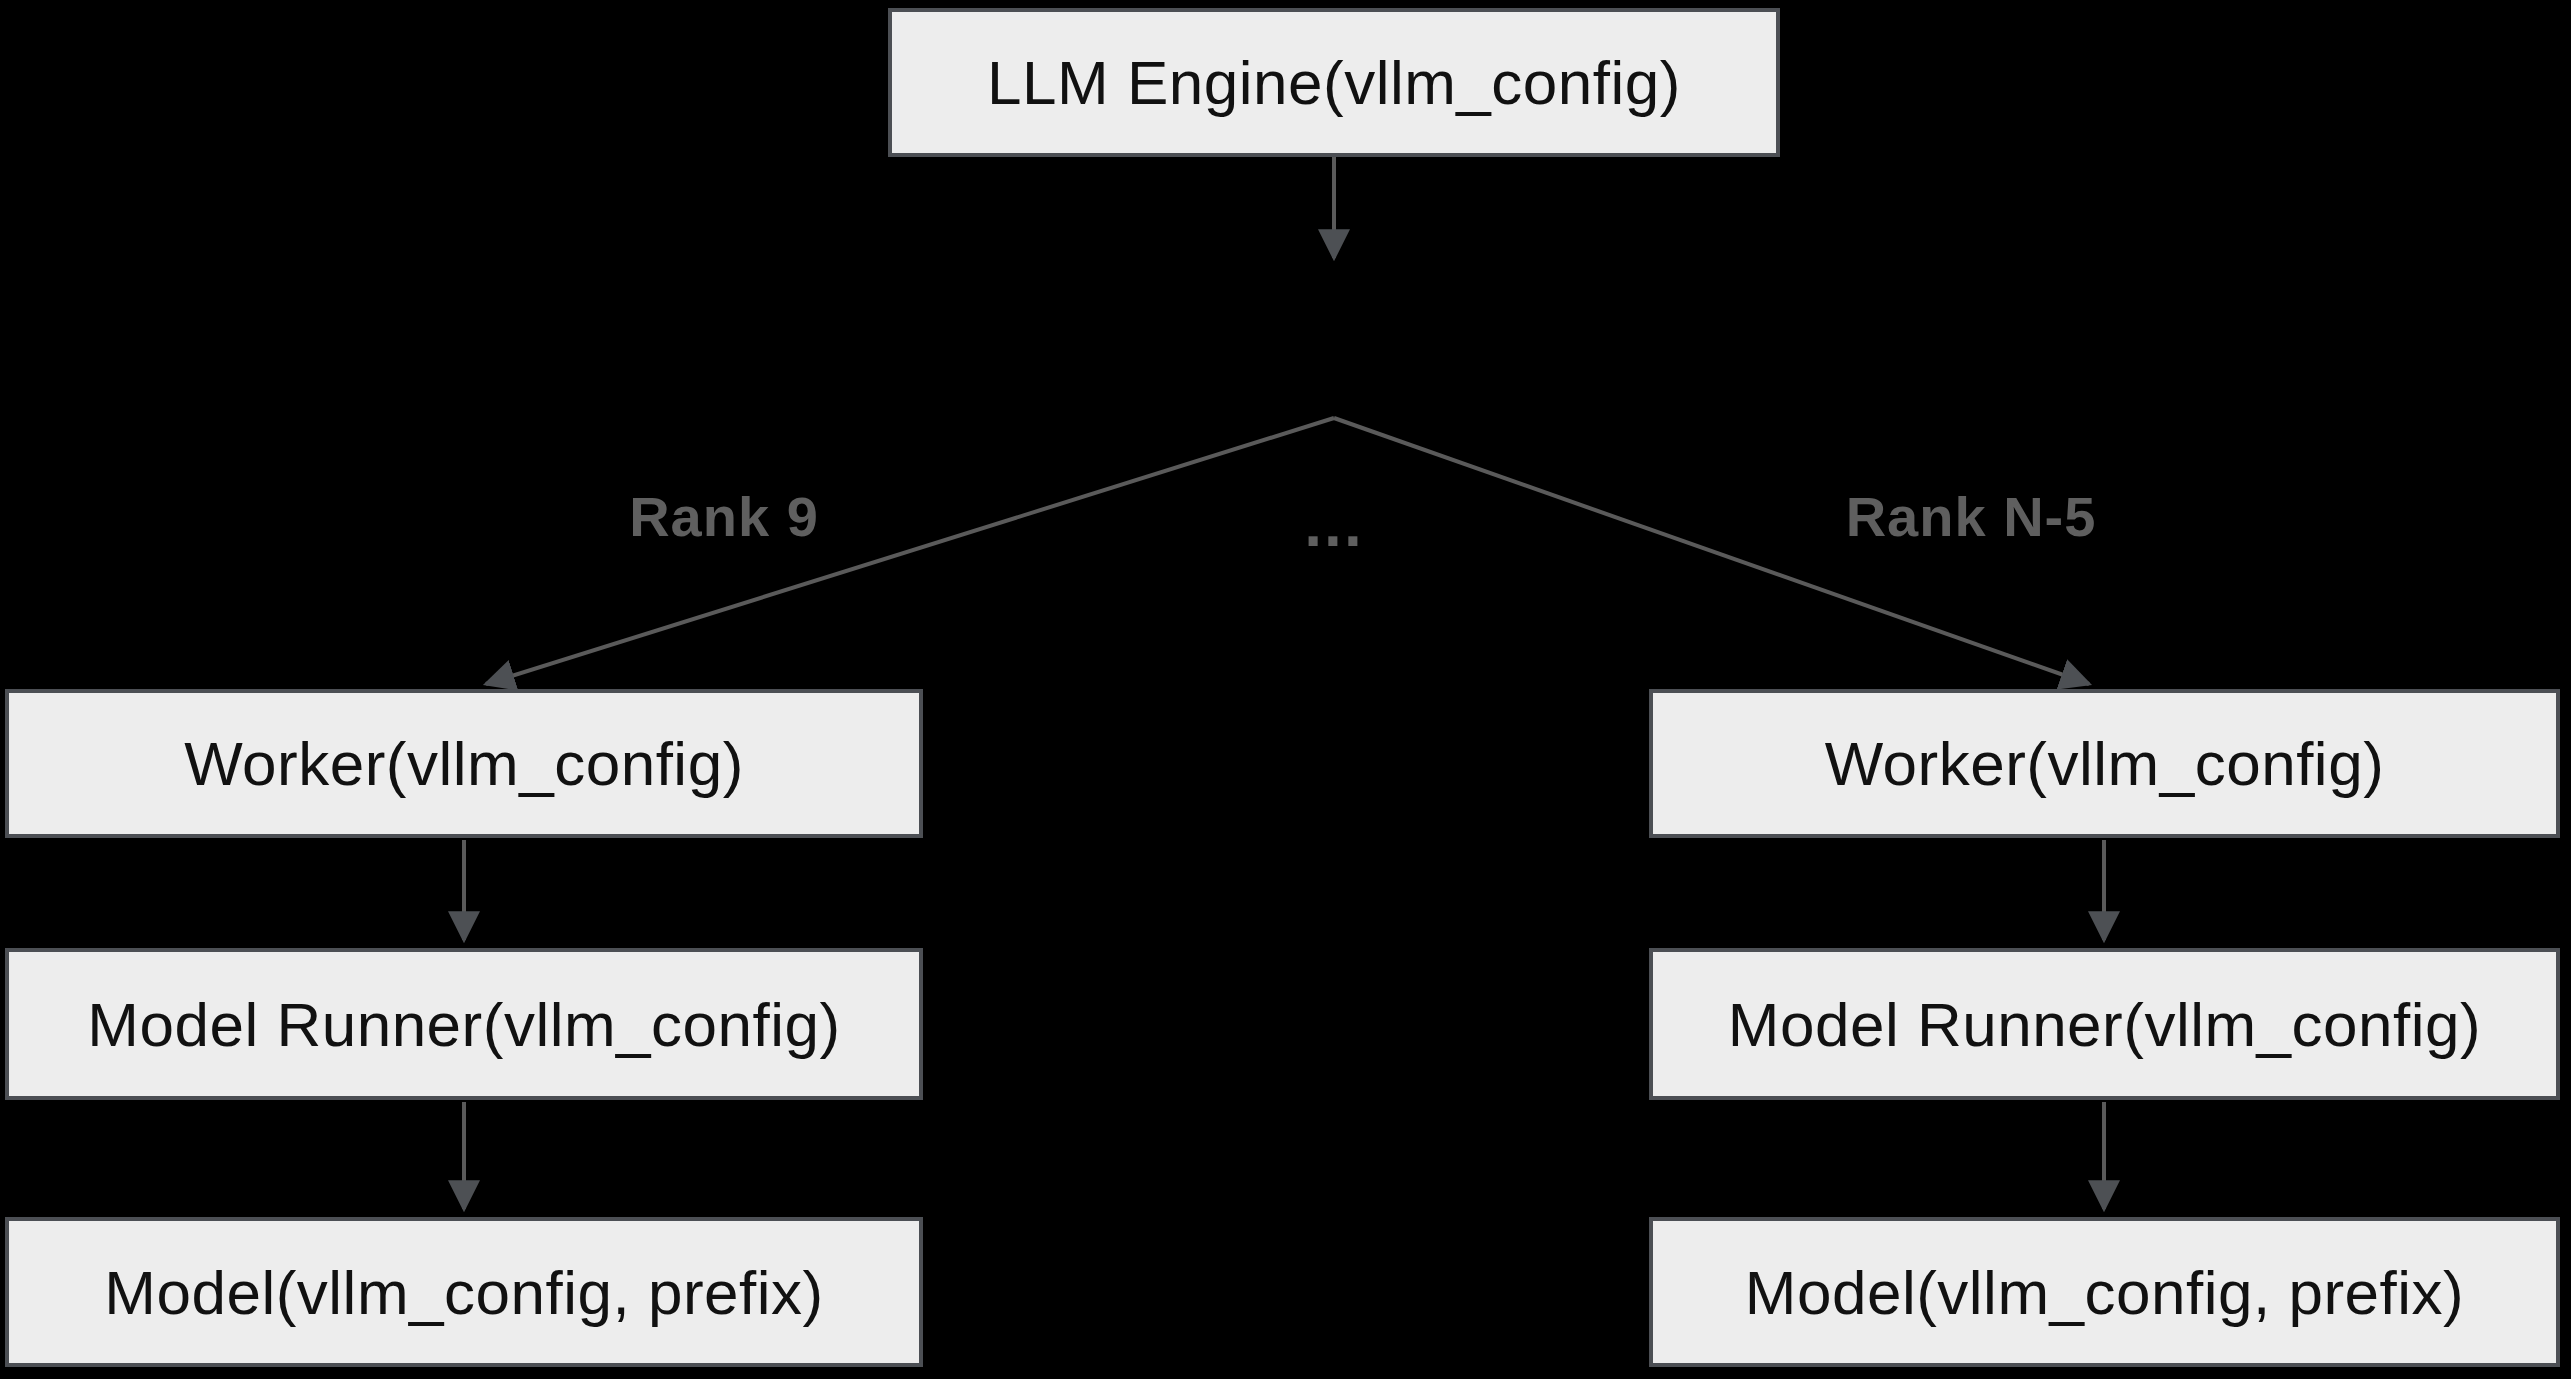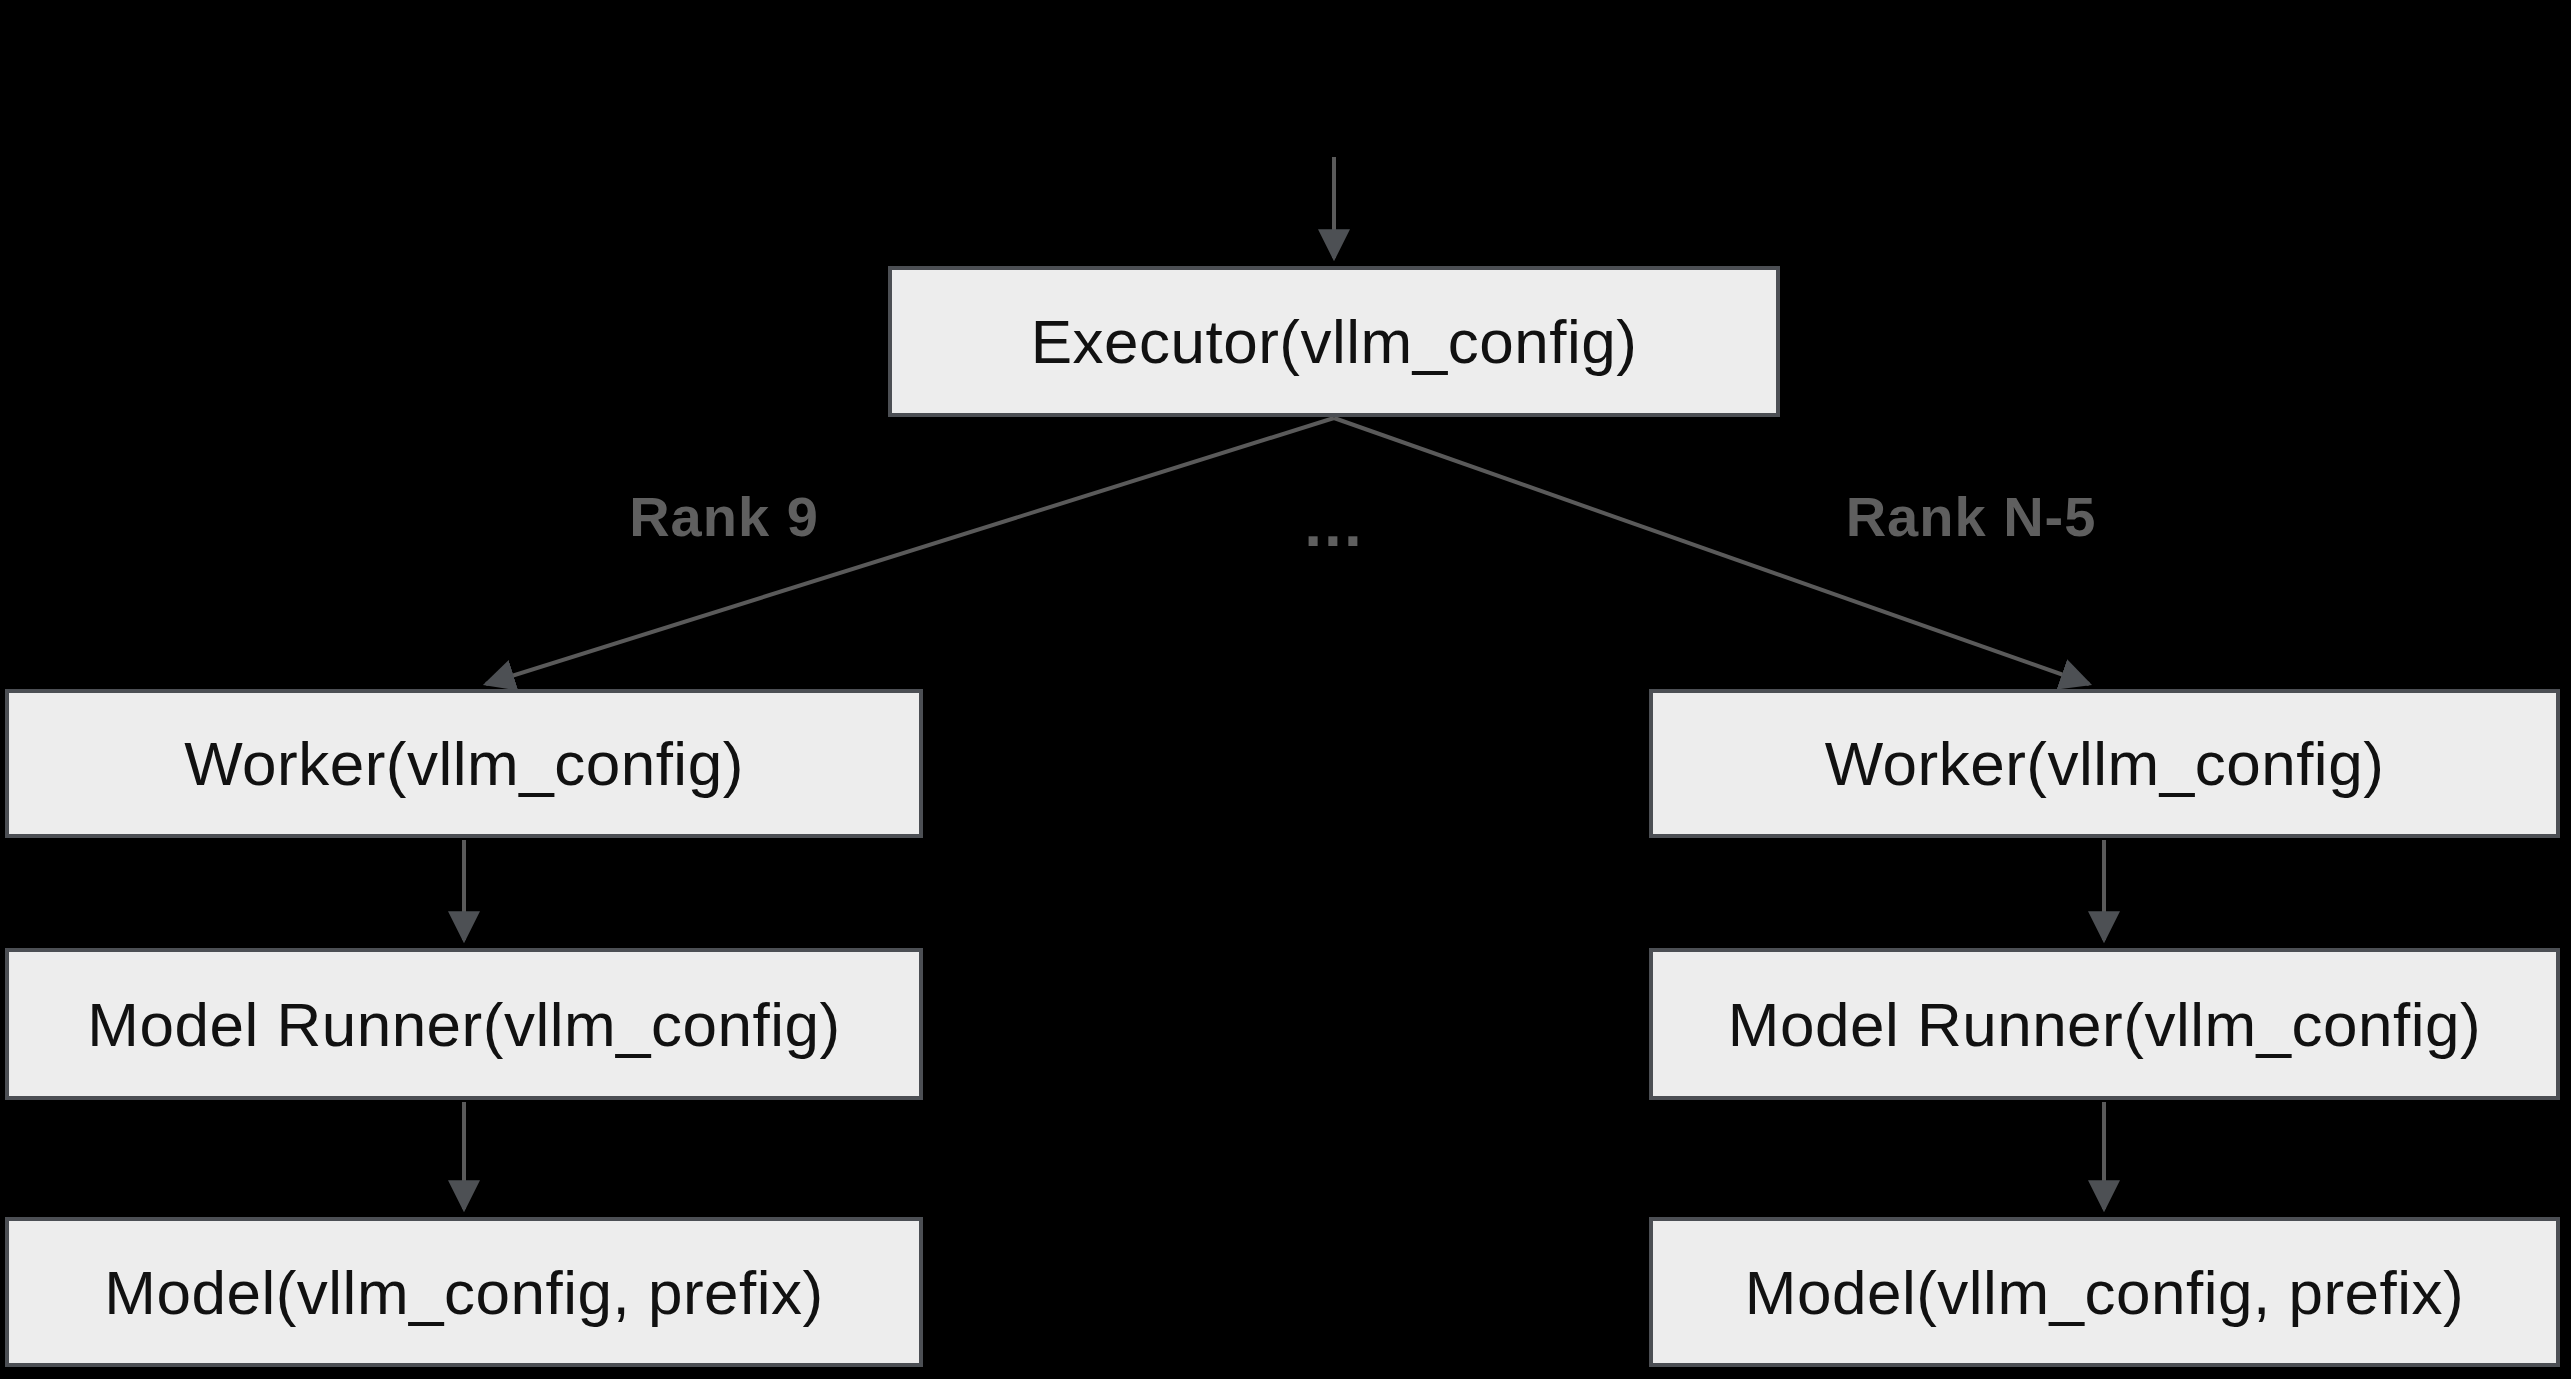"LLM Engine(vllm_config)" div.node { html: none -> <div>LLM Engine(vllm_config)</div> }
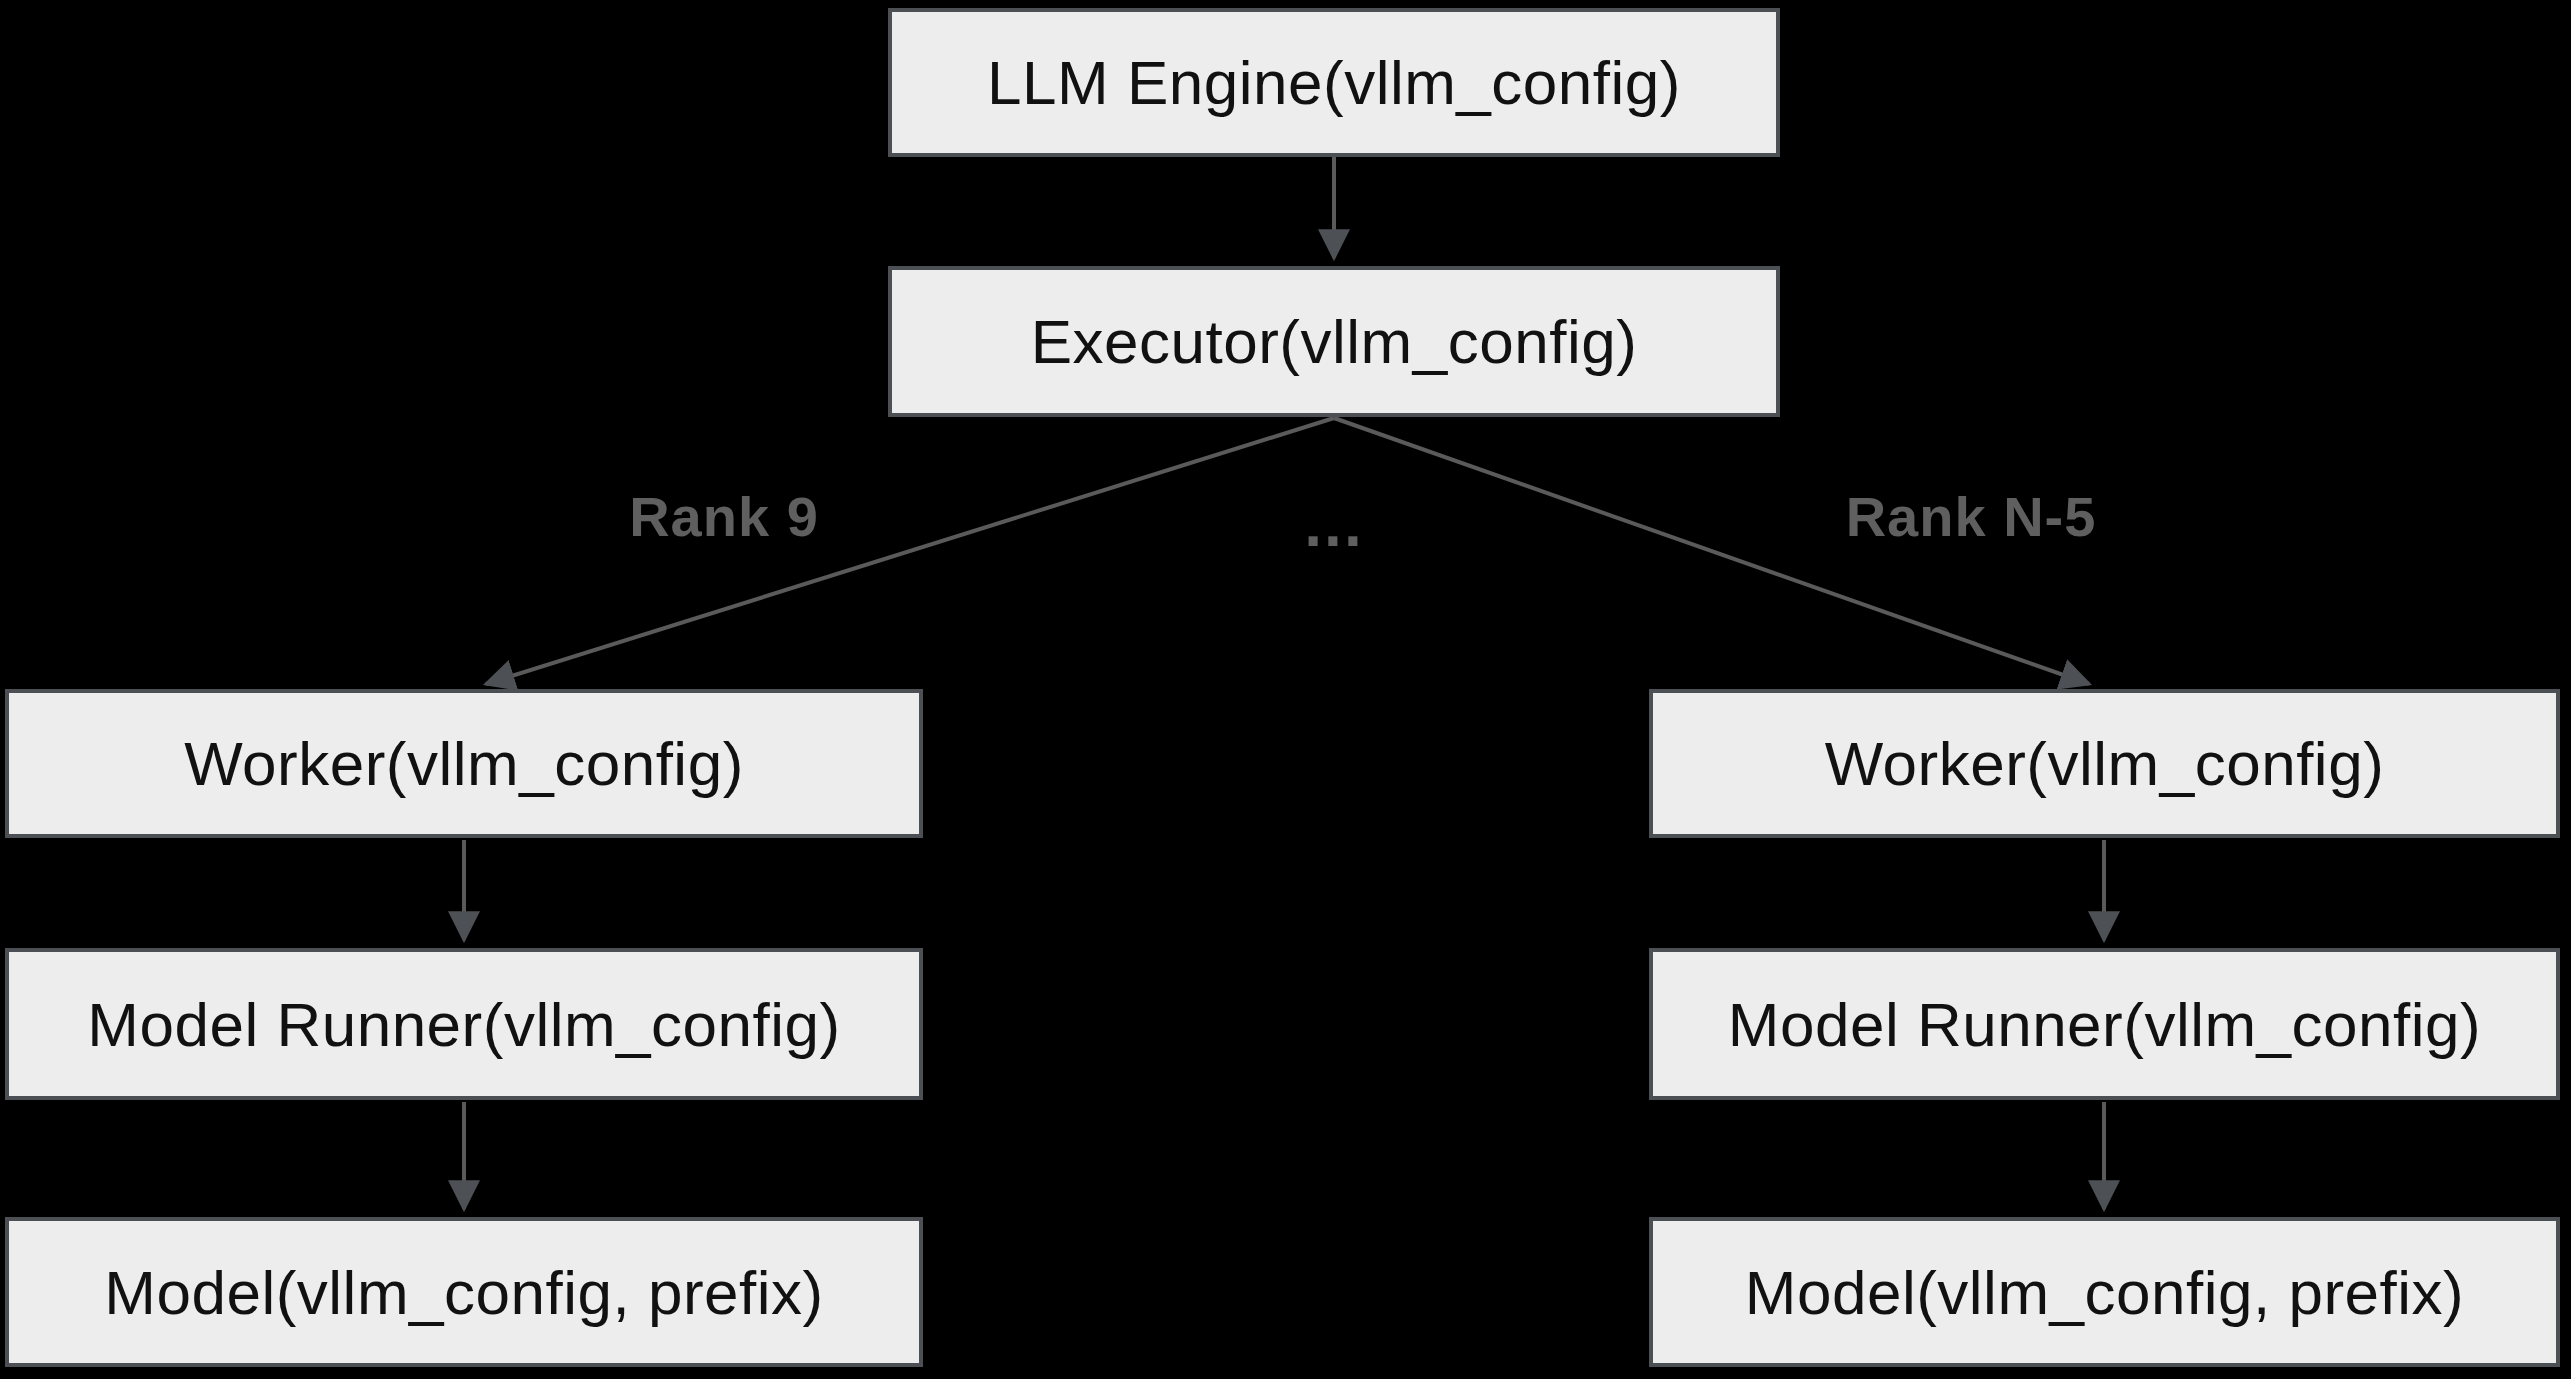"Executor(vllm_config)" div.node { html: <div>Executor(vllm_config)</div> -> none }
